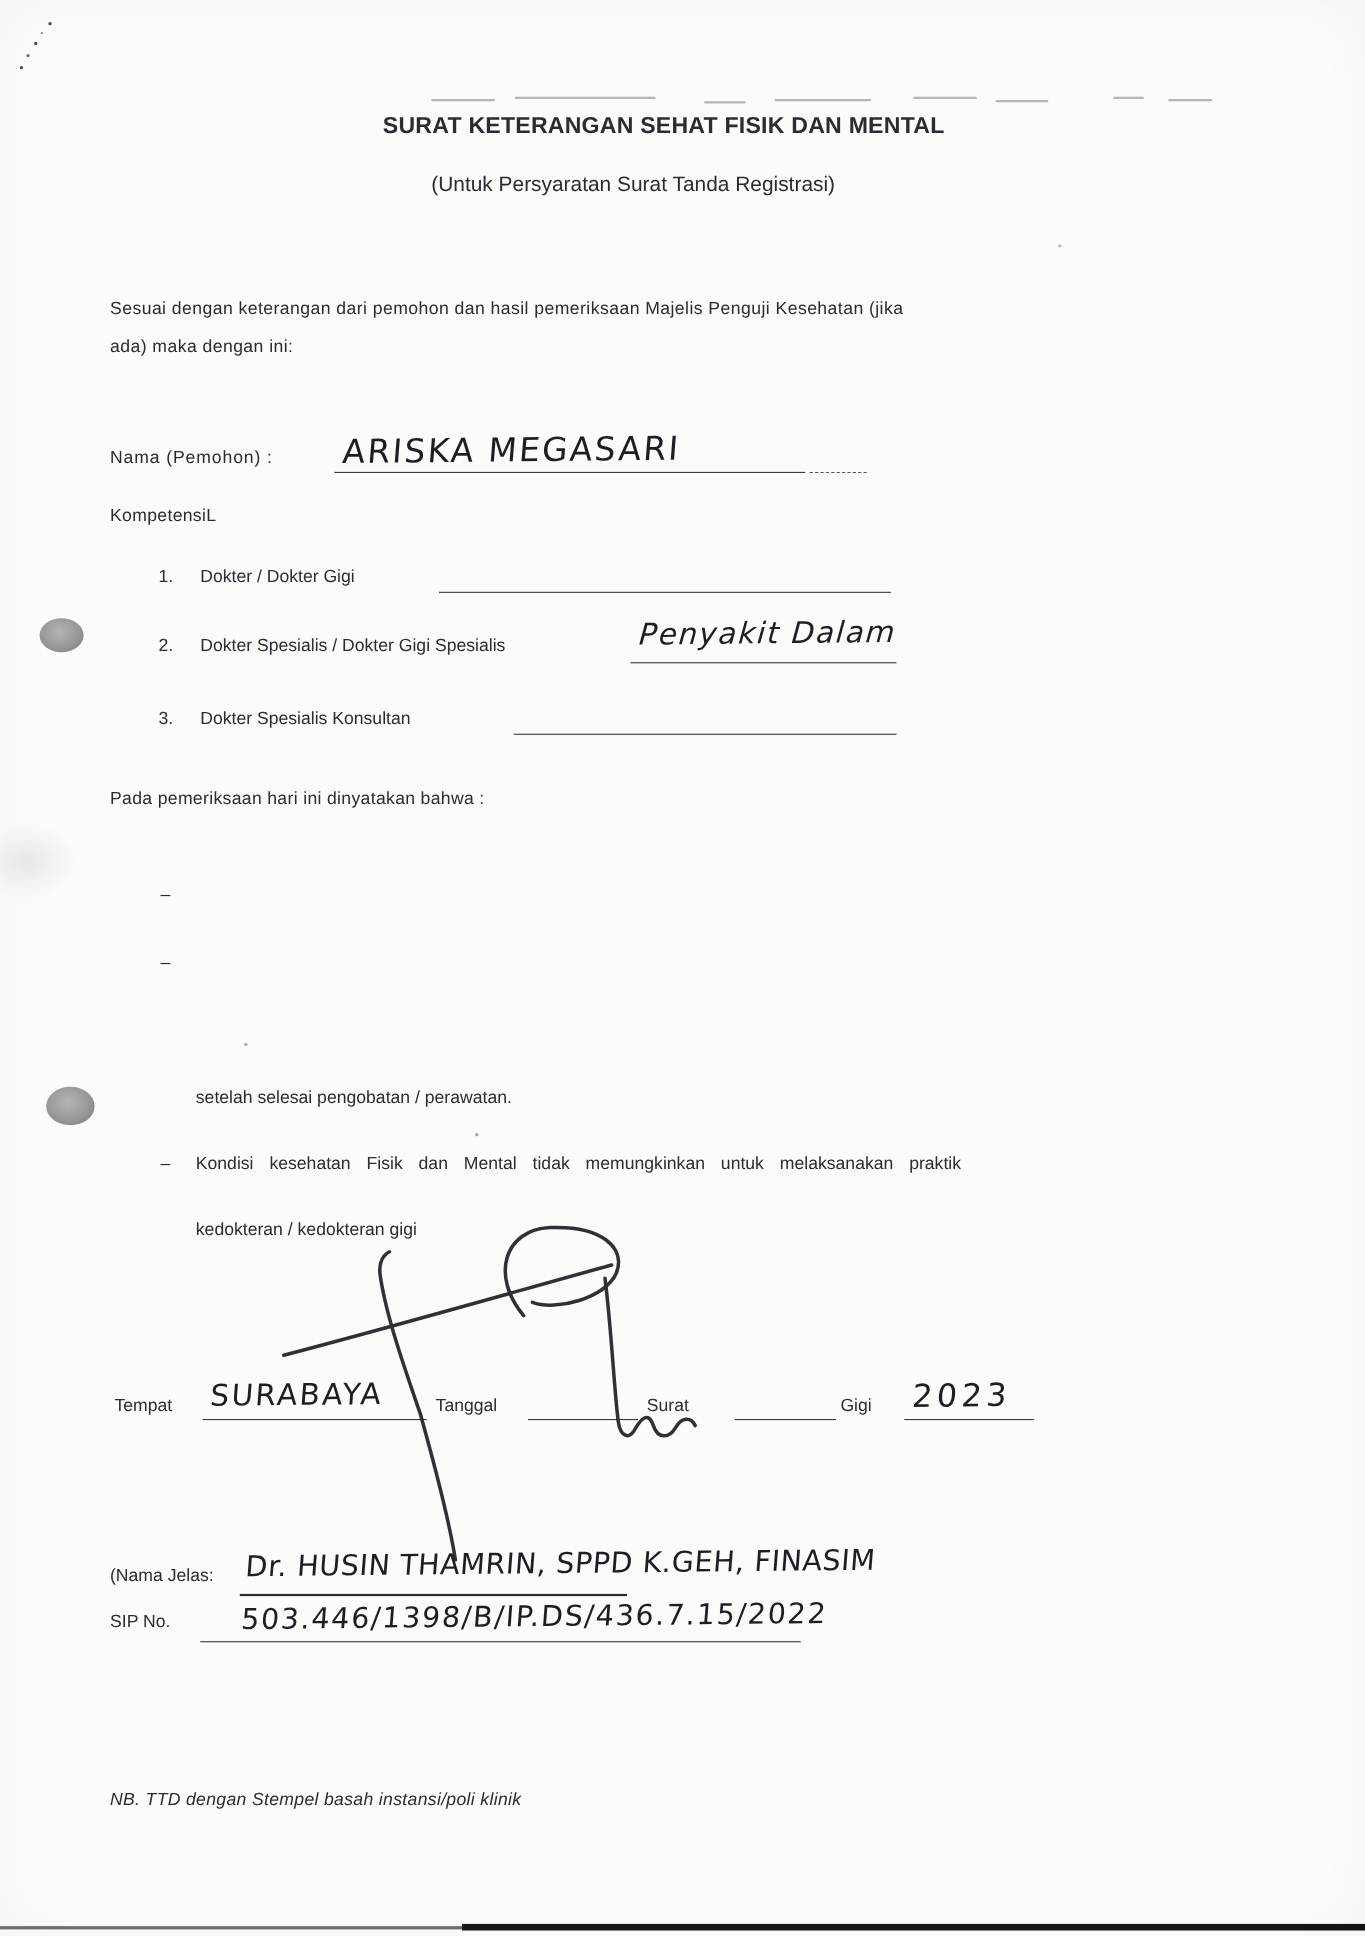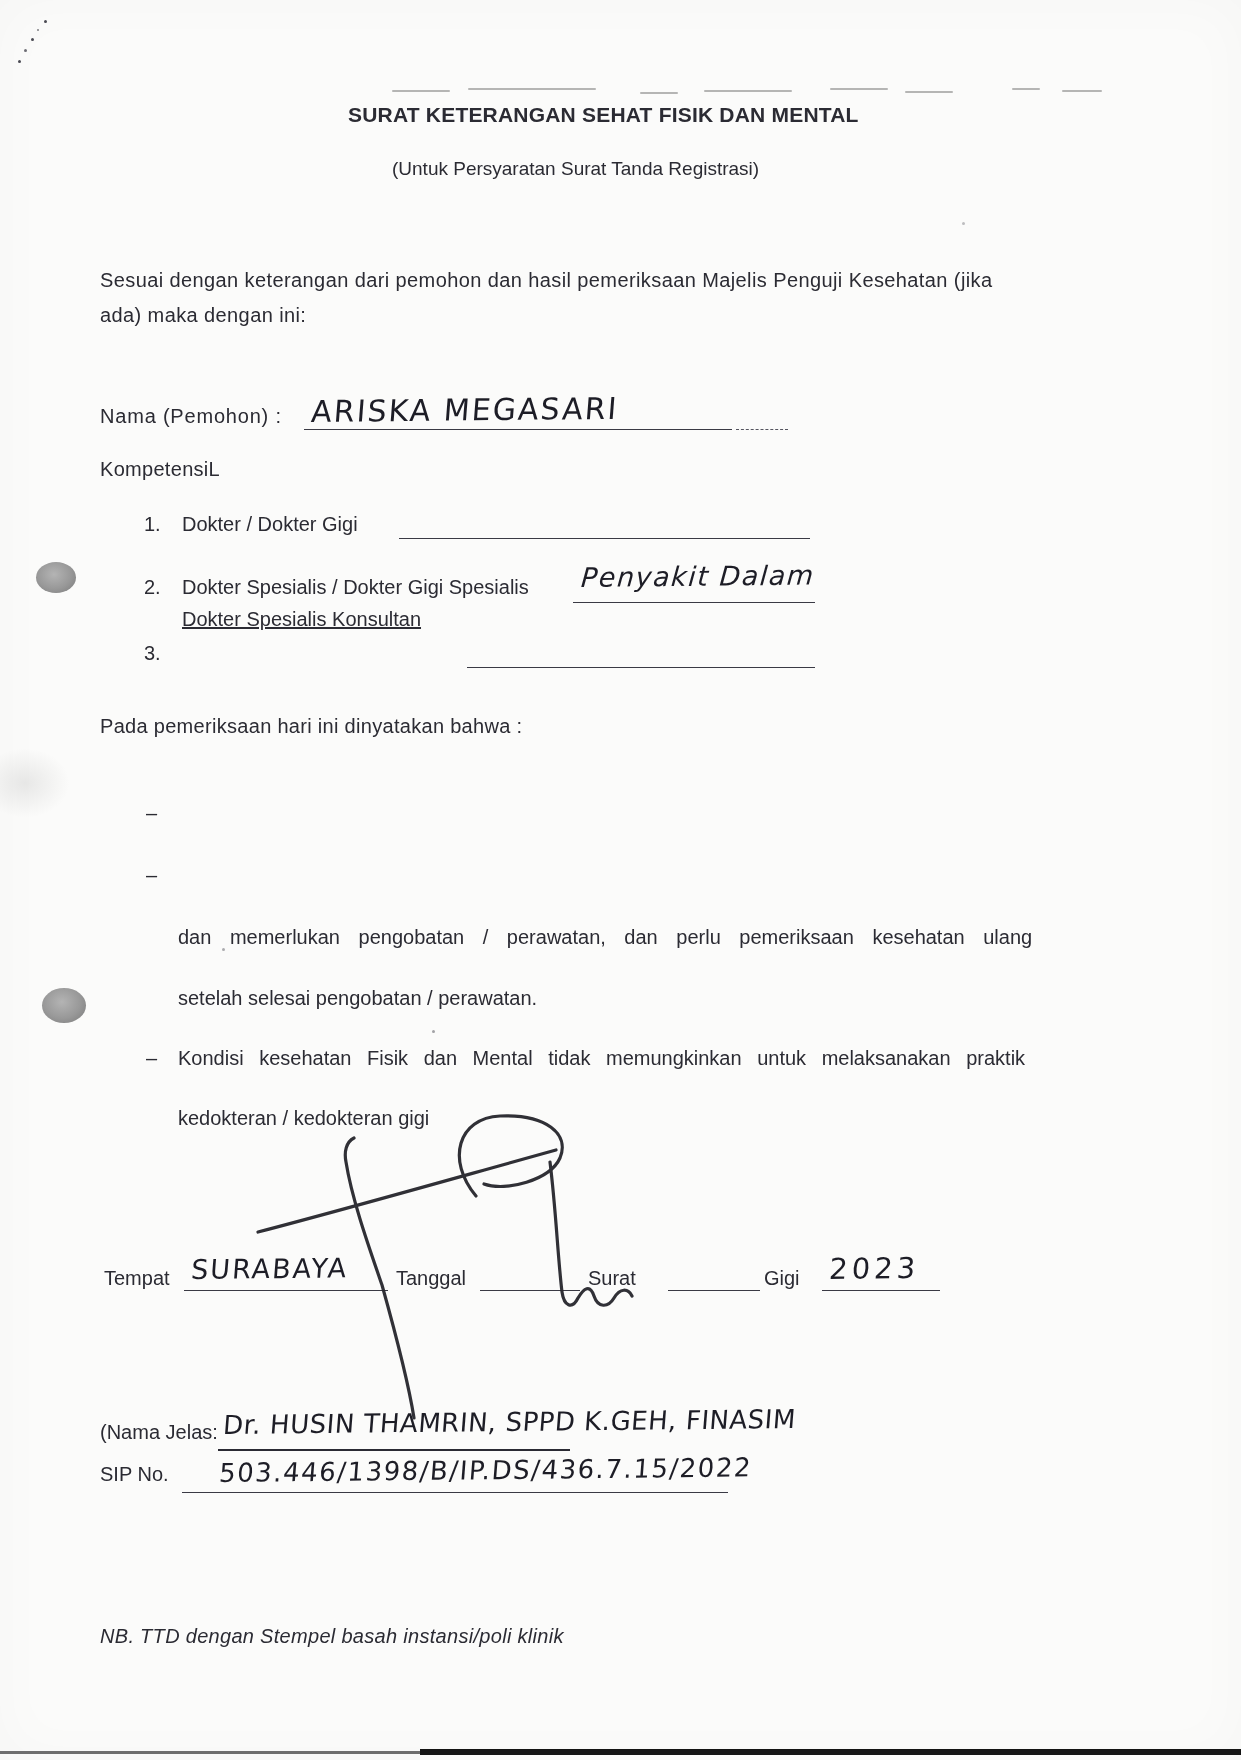"Sesuai dengan keterangan dari pemohon" .t { font-size: 20px -> 16px }
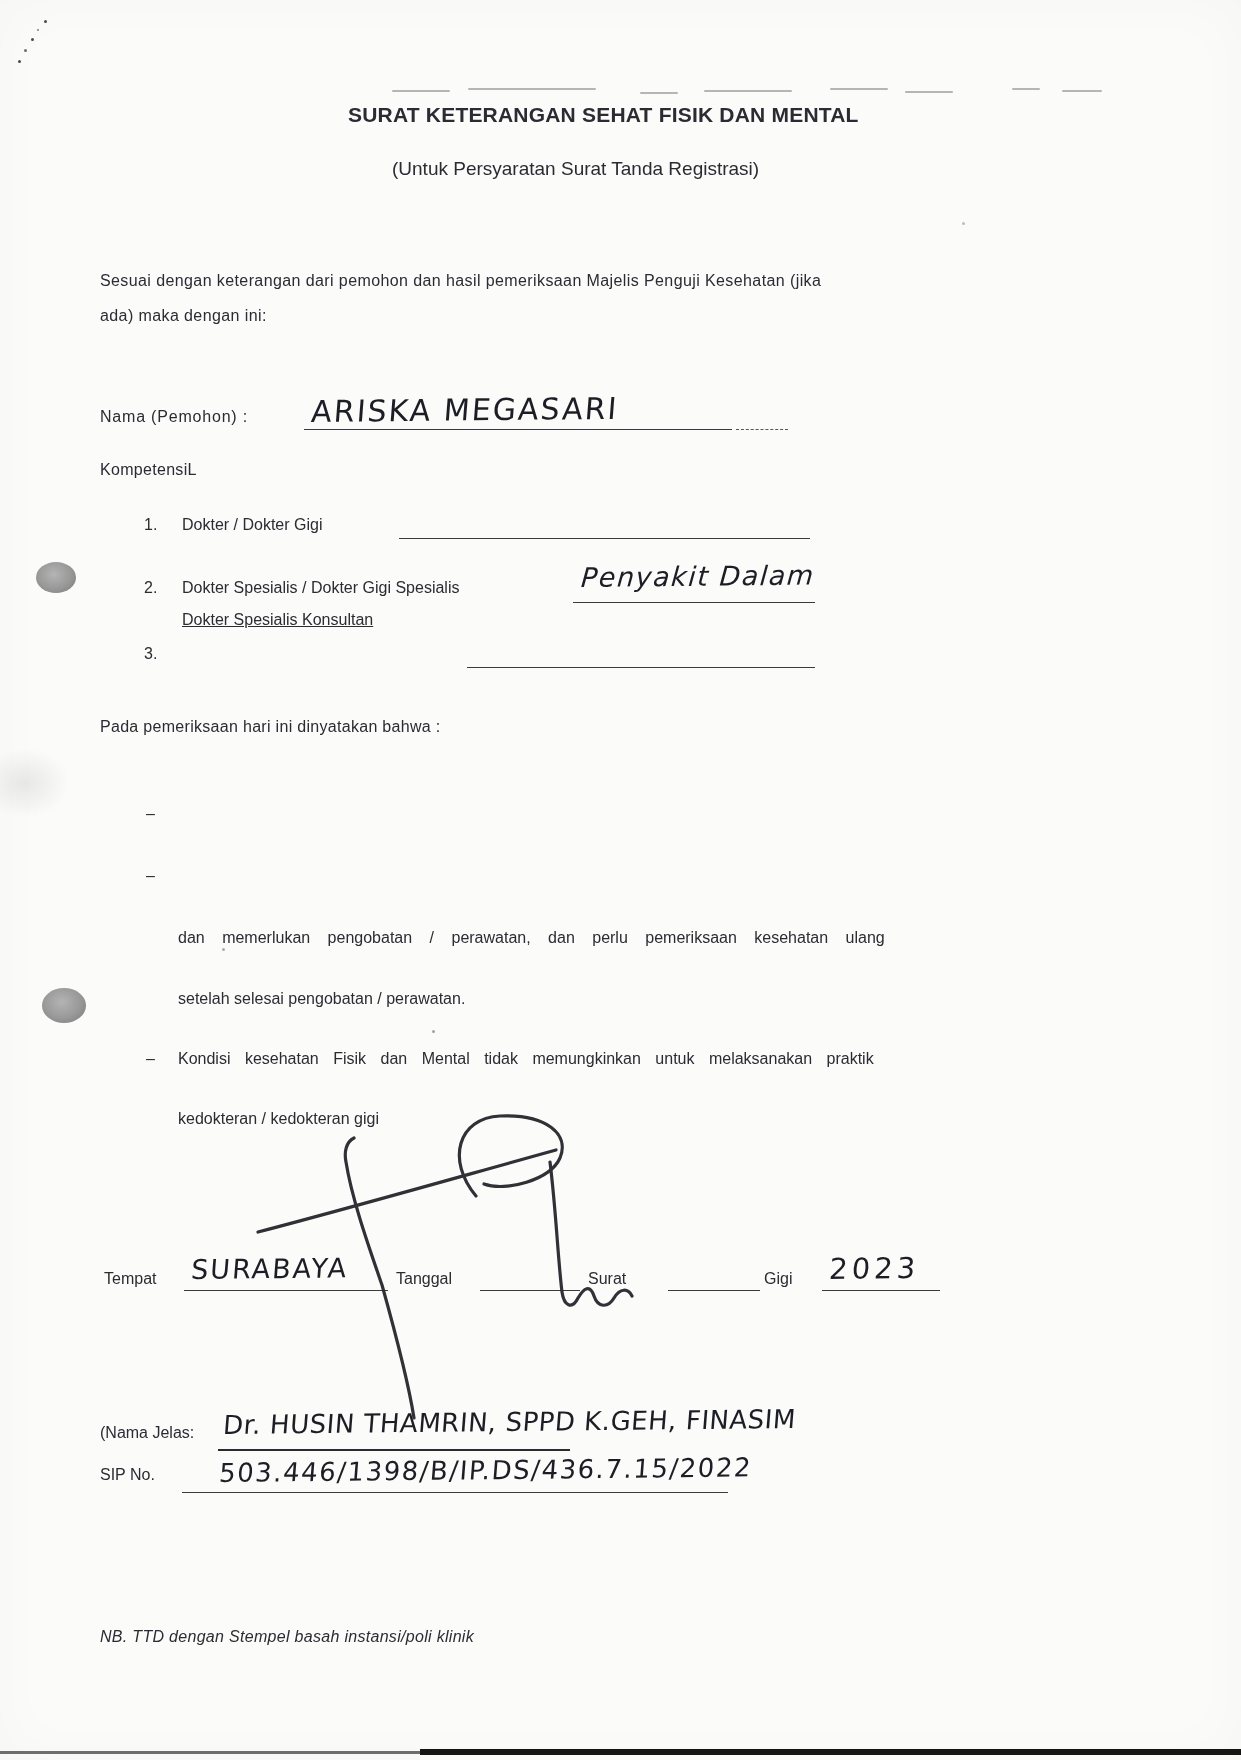"Dokter Spesialis Konsultan" div.t { text-decoration: underline -> none; top: 607px -> 641px }
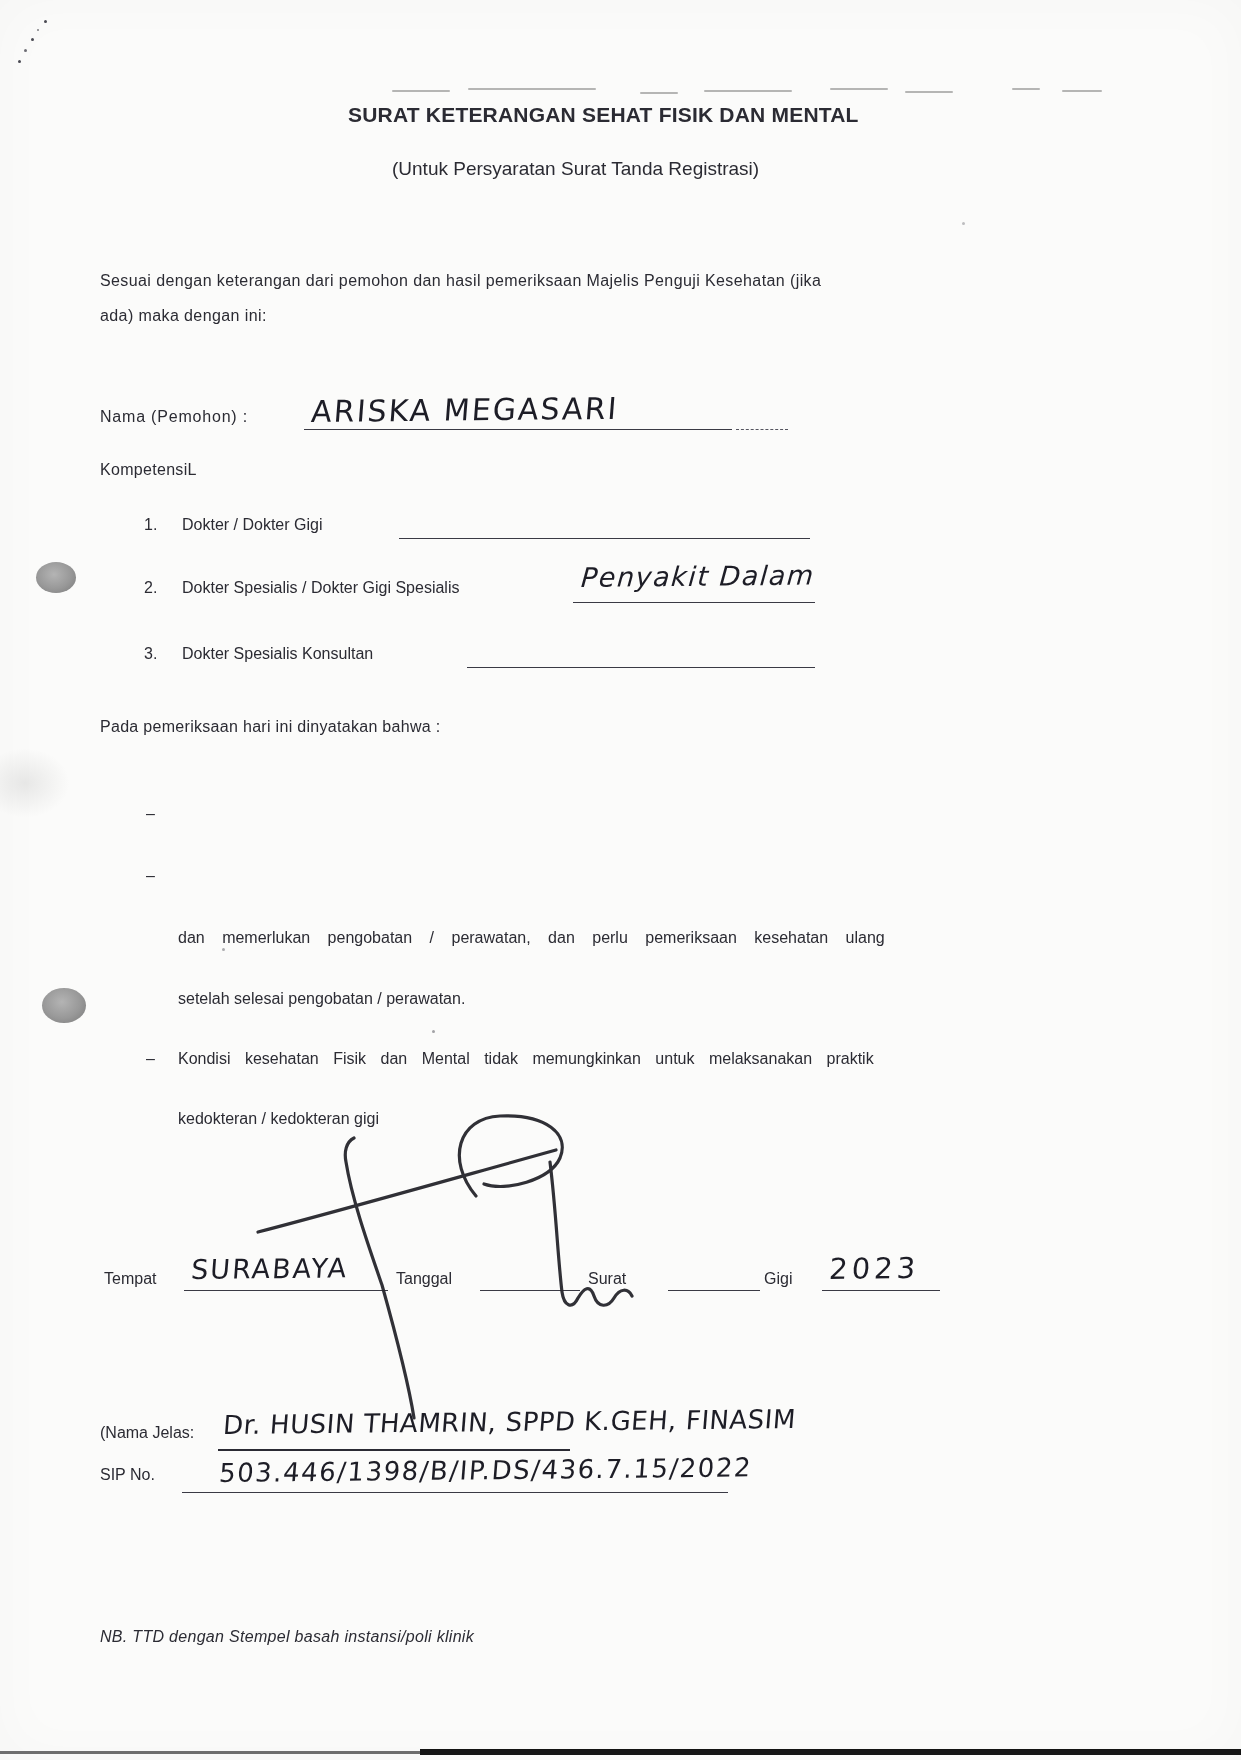"dan memerlukan pengobatan / perawatan," div.t { html: <div>dan memerlukan pengobatan / perawatan, dan perlu pemeriksaan kesehatan ulang</div> -> none }
